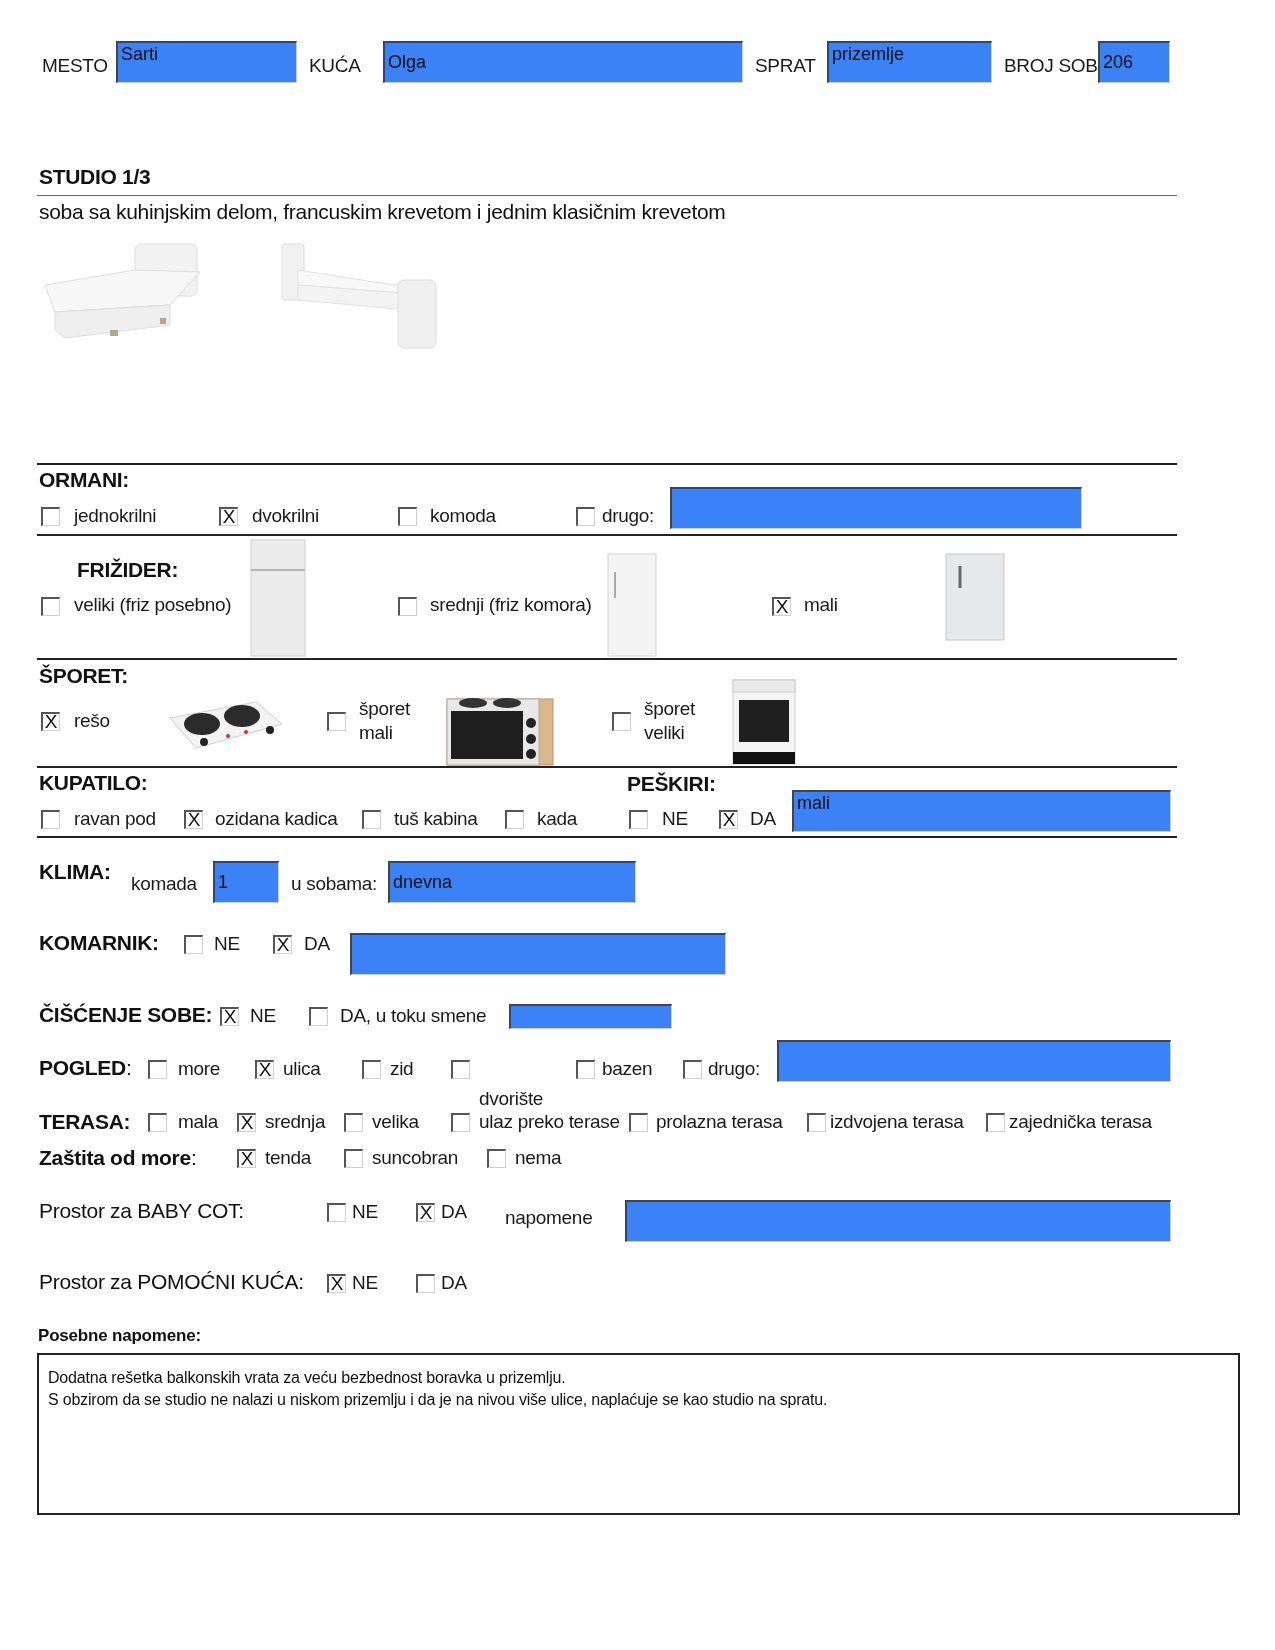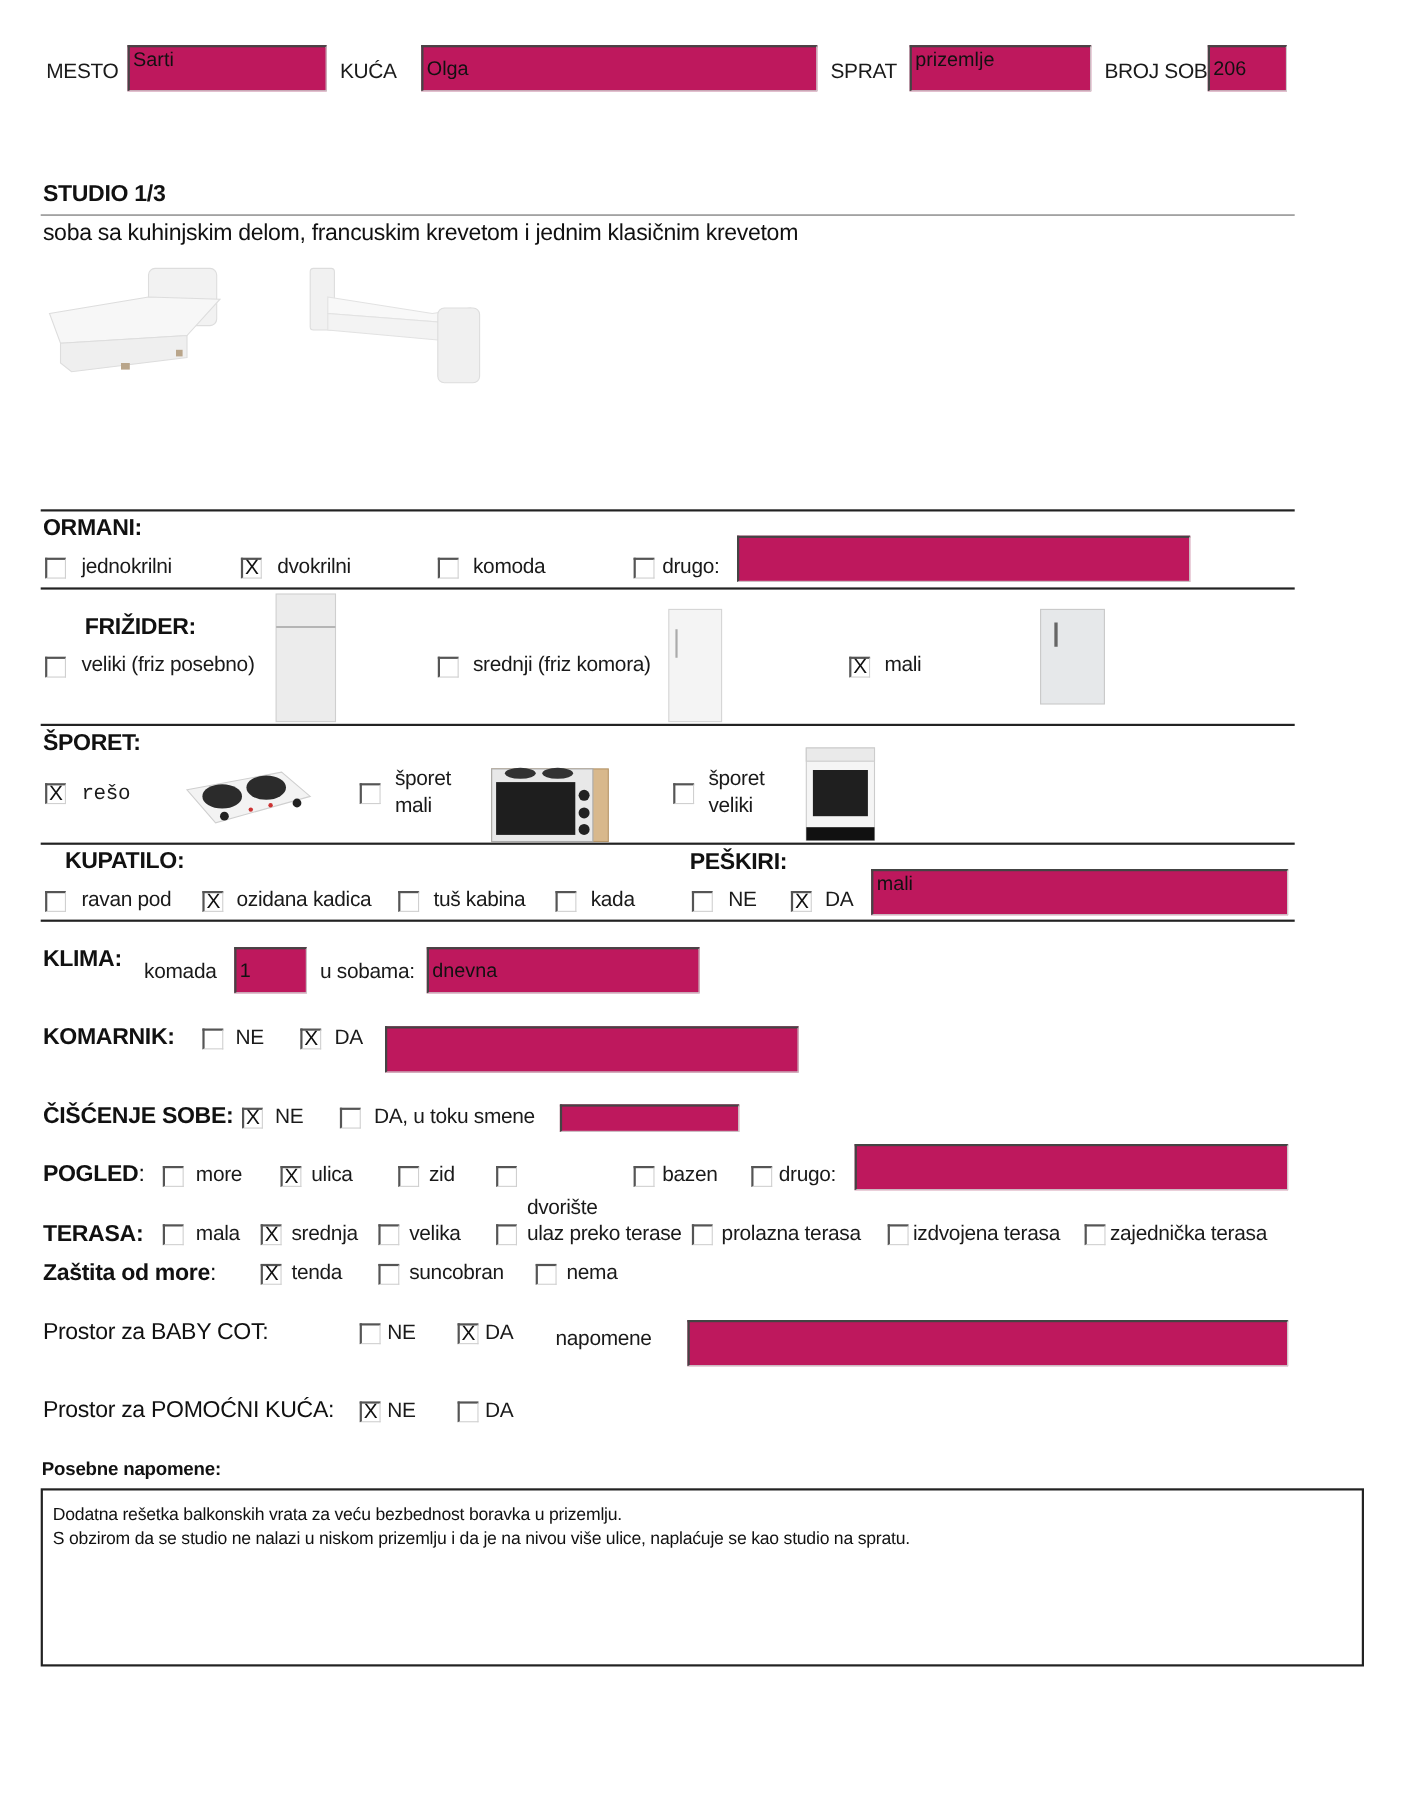"Sarti" .field { background: #be185d -> #3b82f6 }
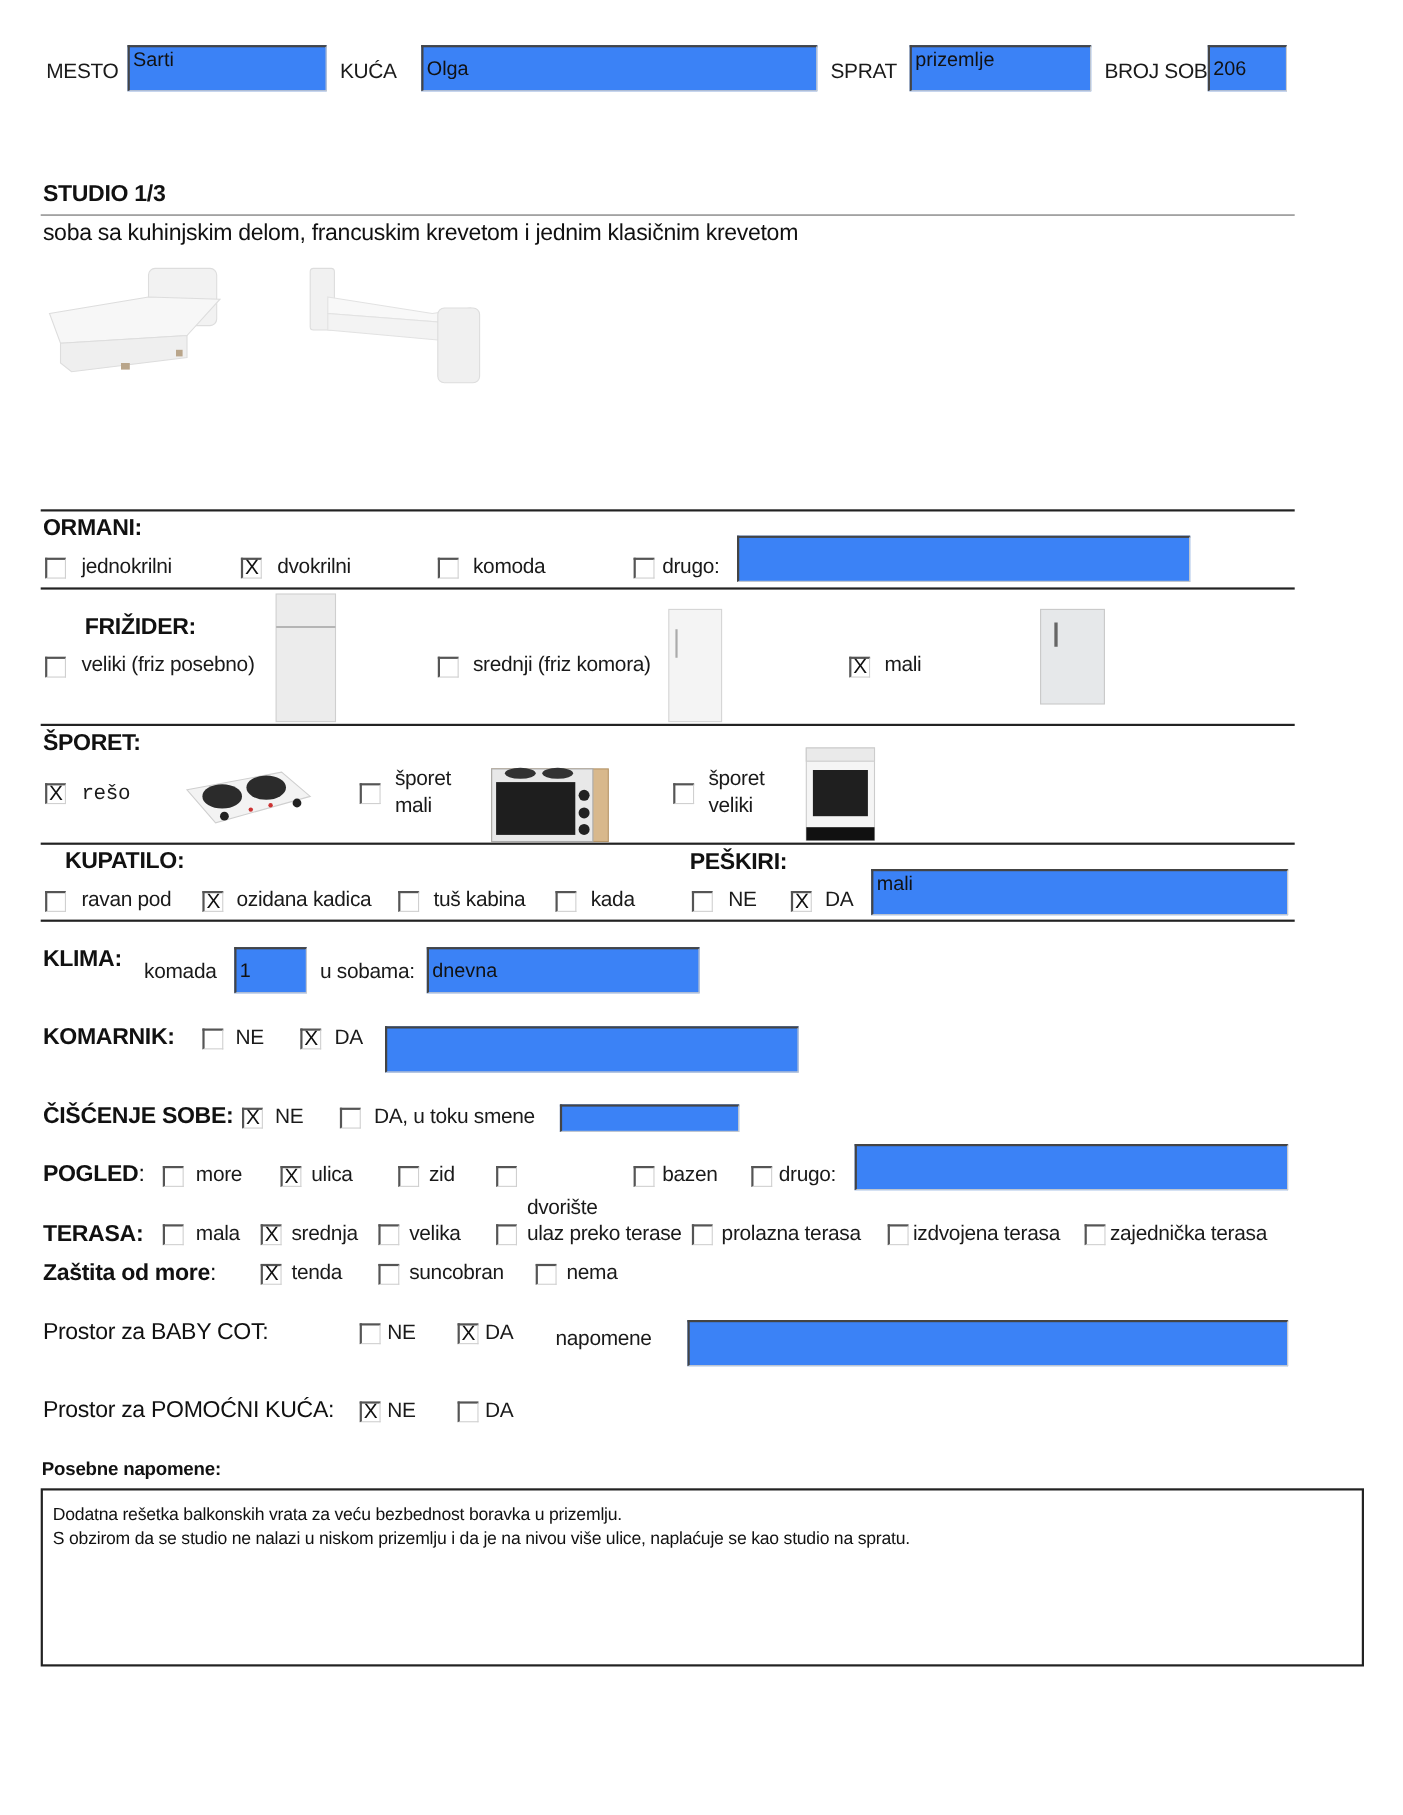"rešo" div.abs { font-family: Liberation Mono, monospace -> none }
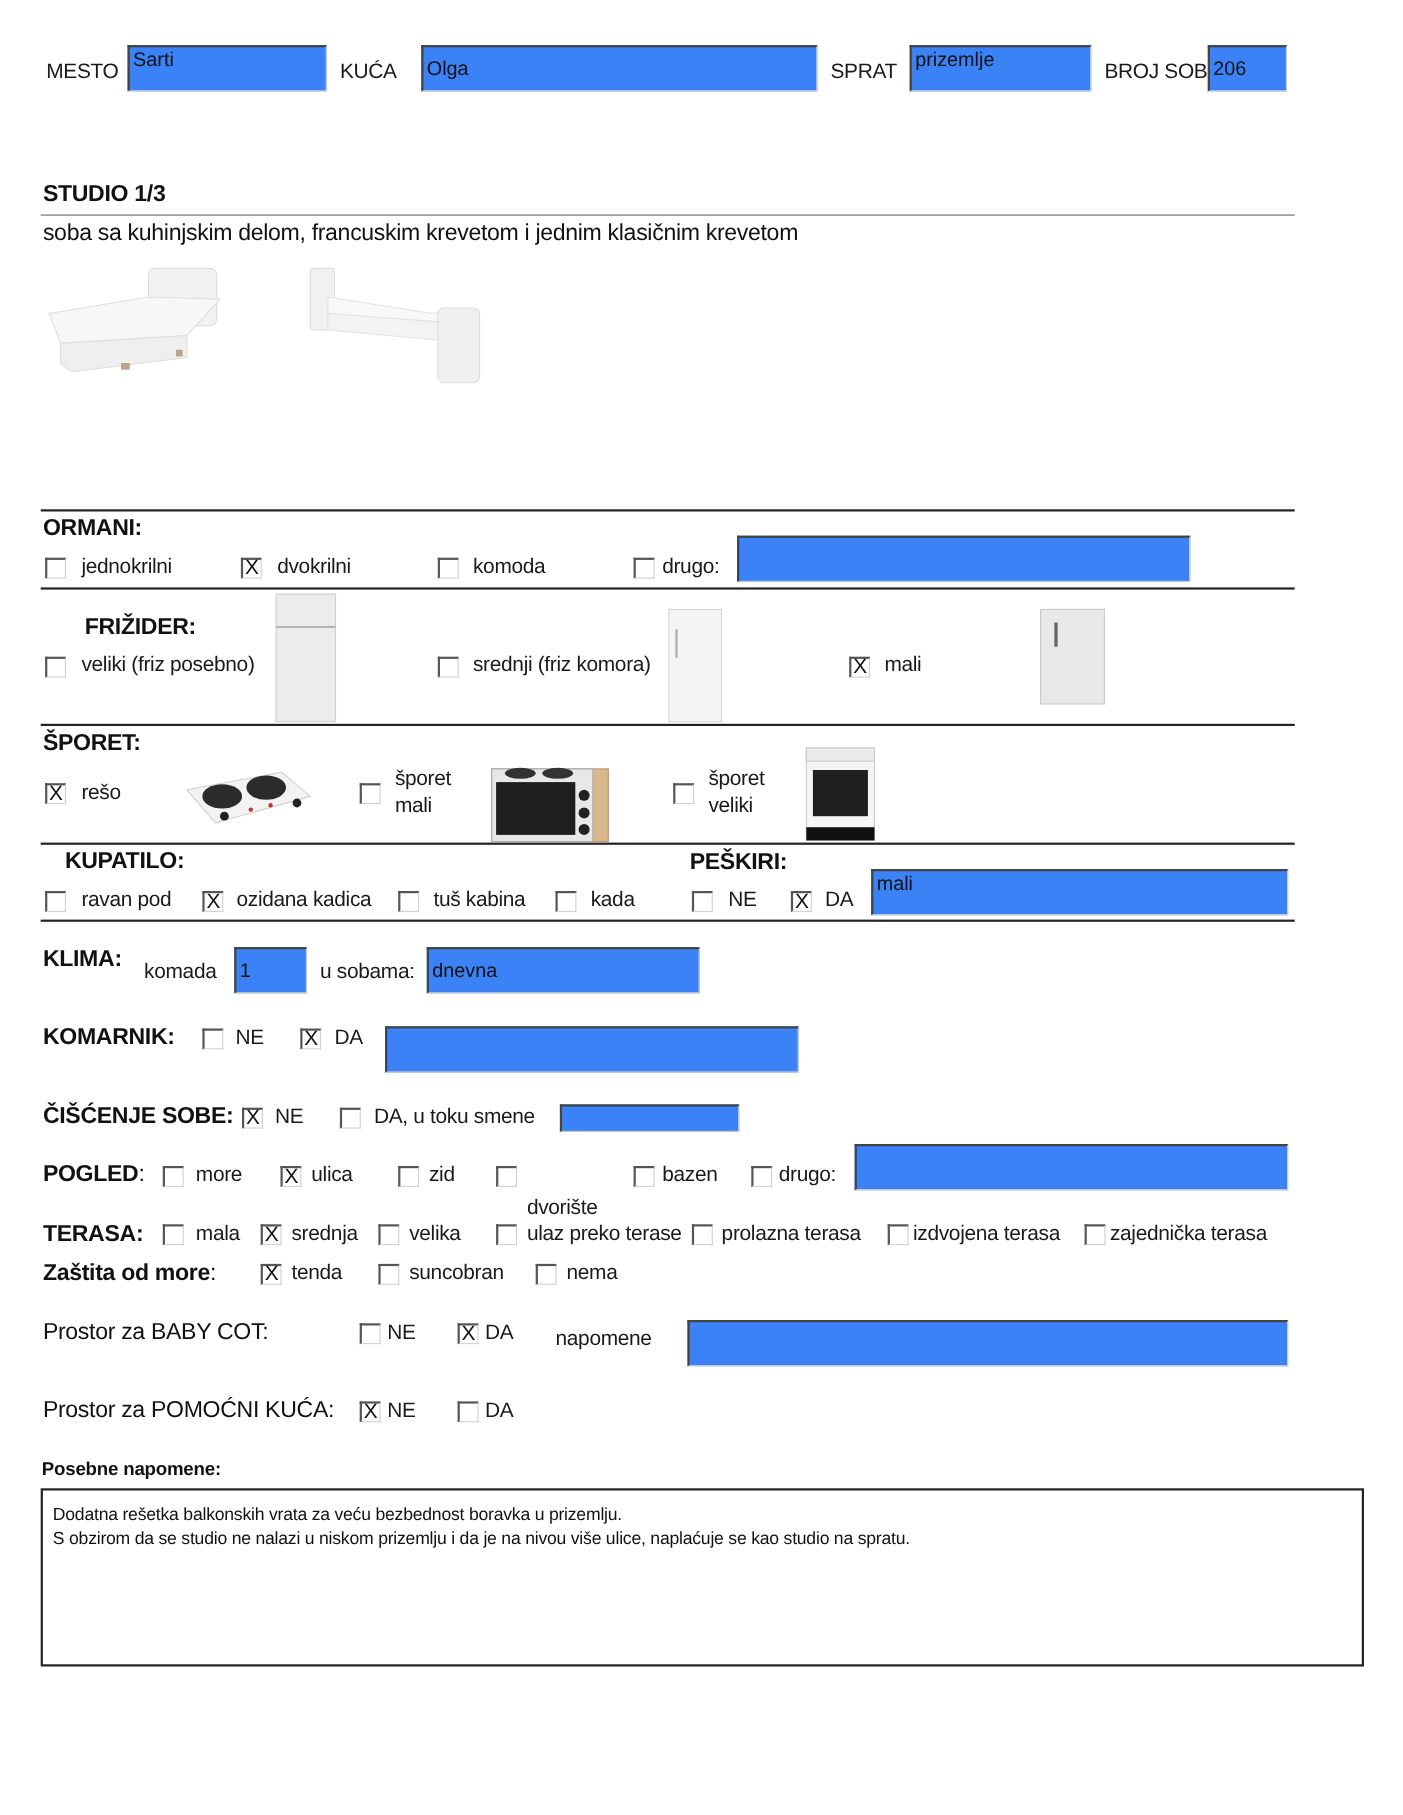"KUPATILO:" div.abs { margin-left: 20px -> none }
